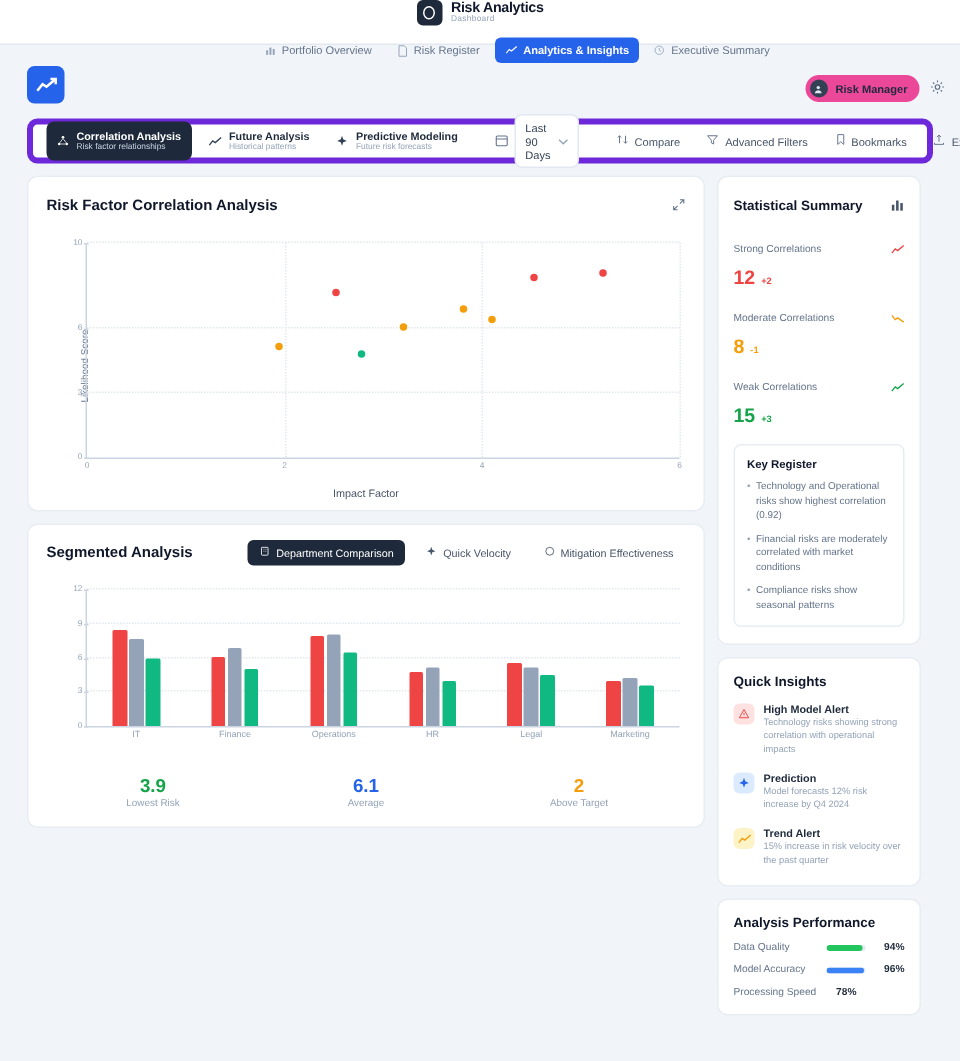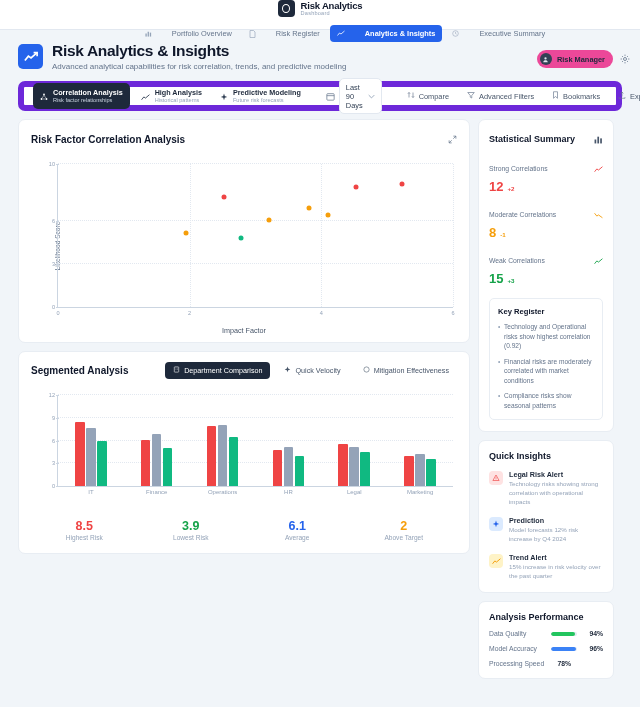"Portfolio Overview" .navitem { gap: 20px -> 4px }
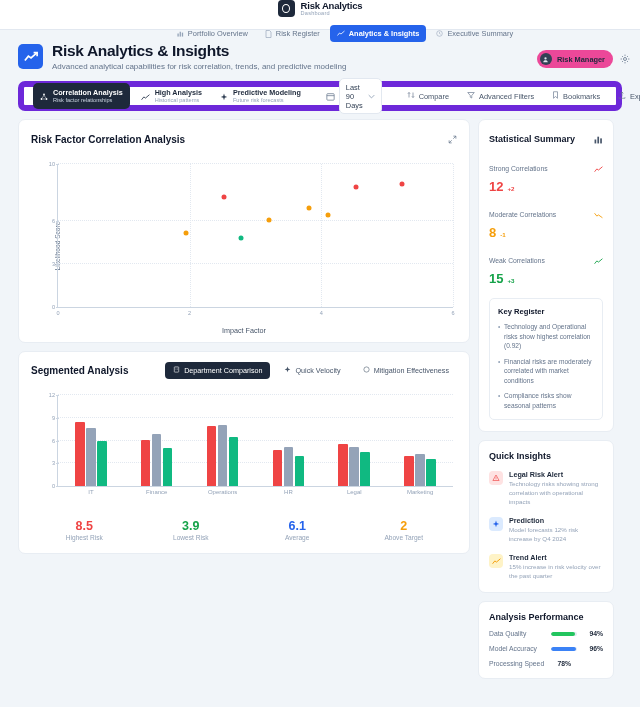"Risk Analytics & Insights" div { html: <div> <h1>Risk Analytics &amp; Insights</h1> <p>Advanced analytical capabilities for risk correlation, trends, and predictive modeling</p> </div> -> none }
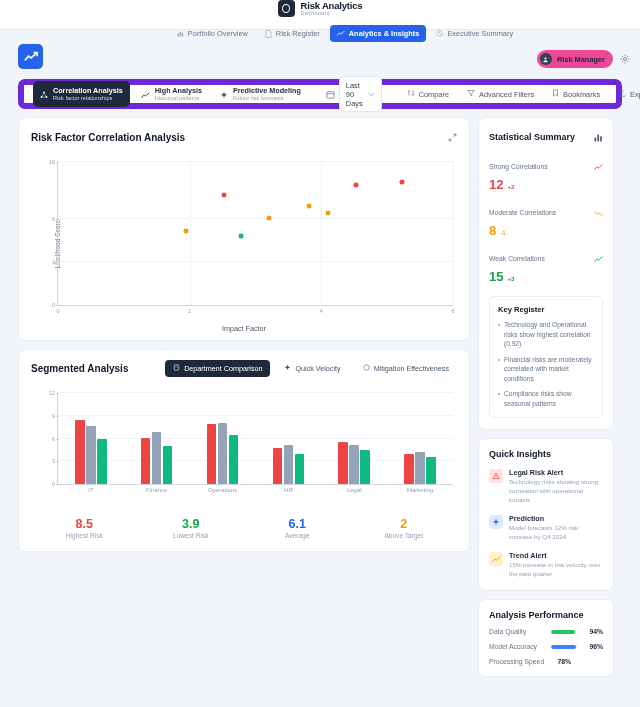"Correlation Analysis" .toolbar { border: 6px solid #6d28d9 -> 4px solid #6d28d9 }
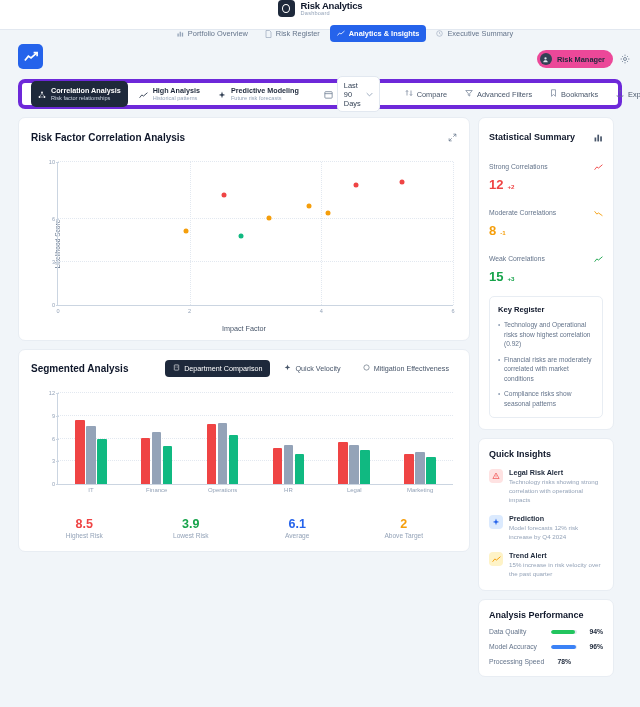"High Analysis" div.mode-t { text: High -> Future }
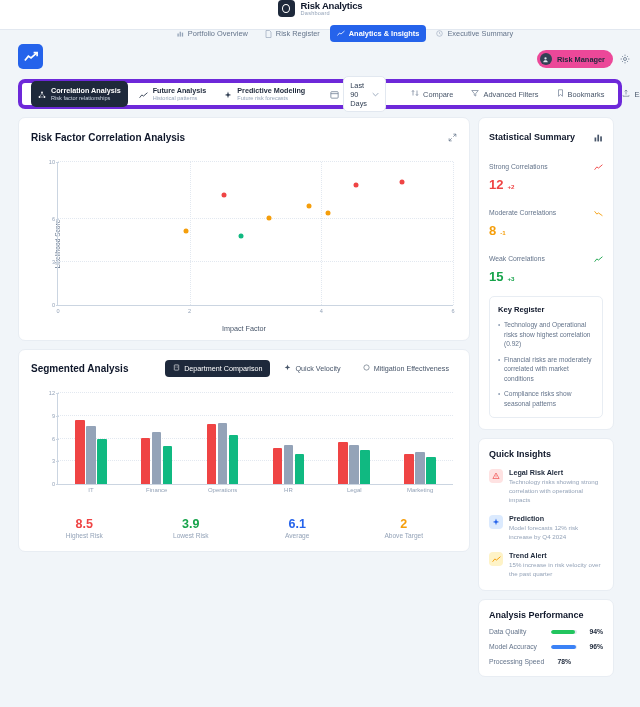"Legal Risk Alert" div.qi-t { text: Legal Risk -> High Model }
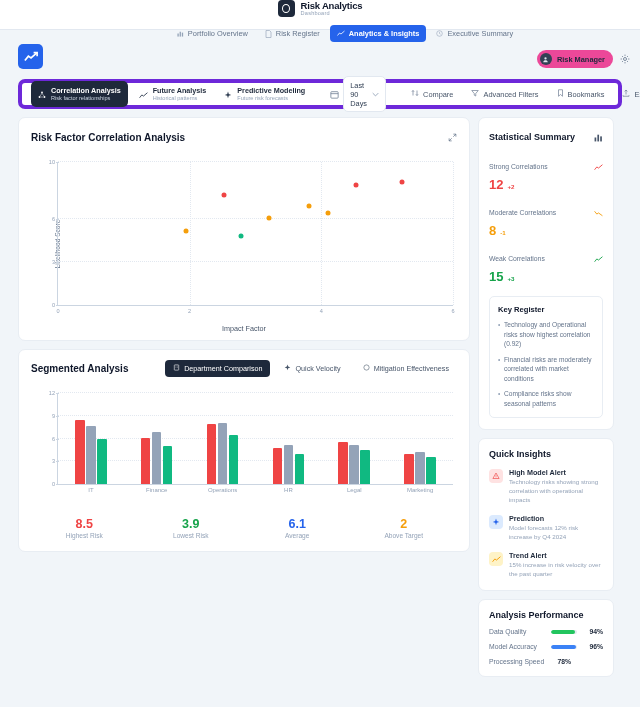"8.5" div.kpi { html: <div> <div>8.5</div> <div>Highest Risk</div> </div> -> none }
